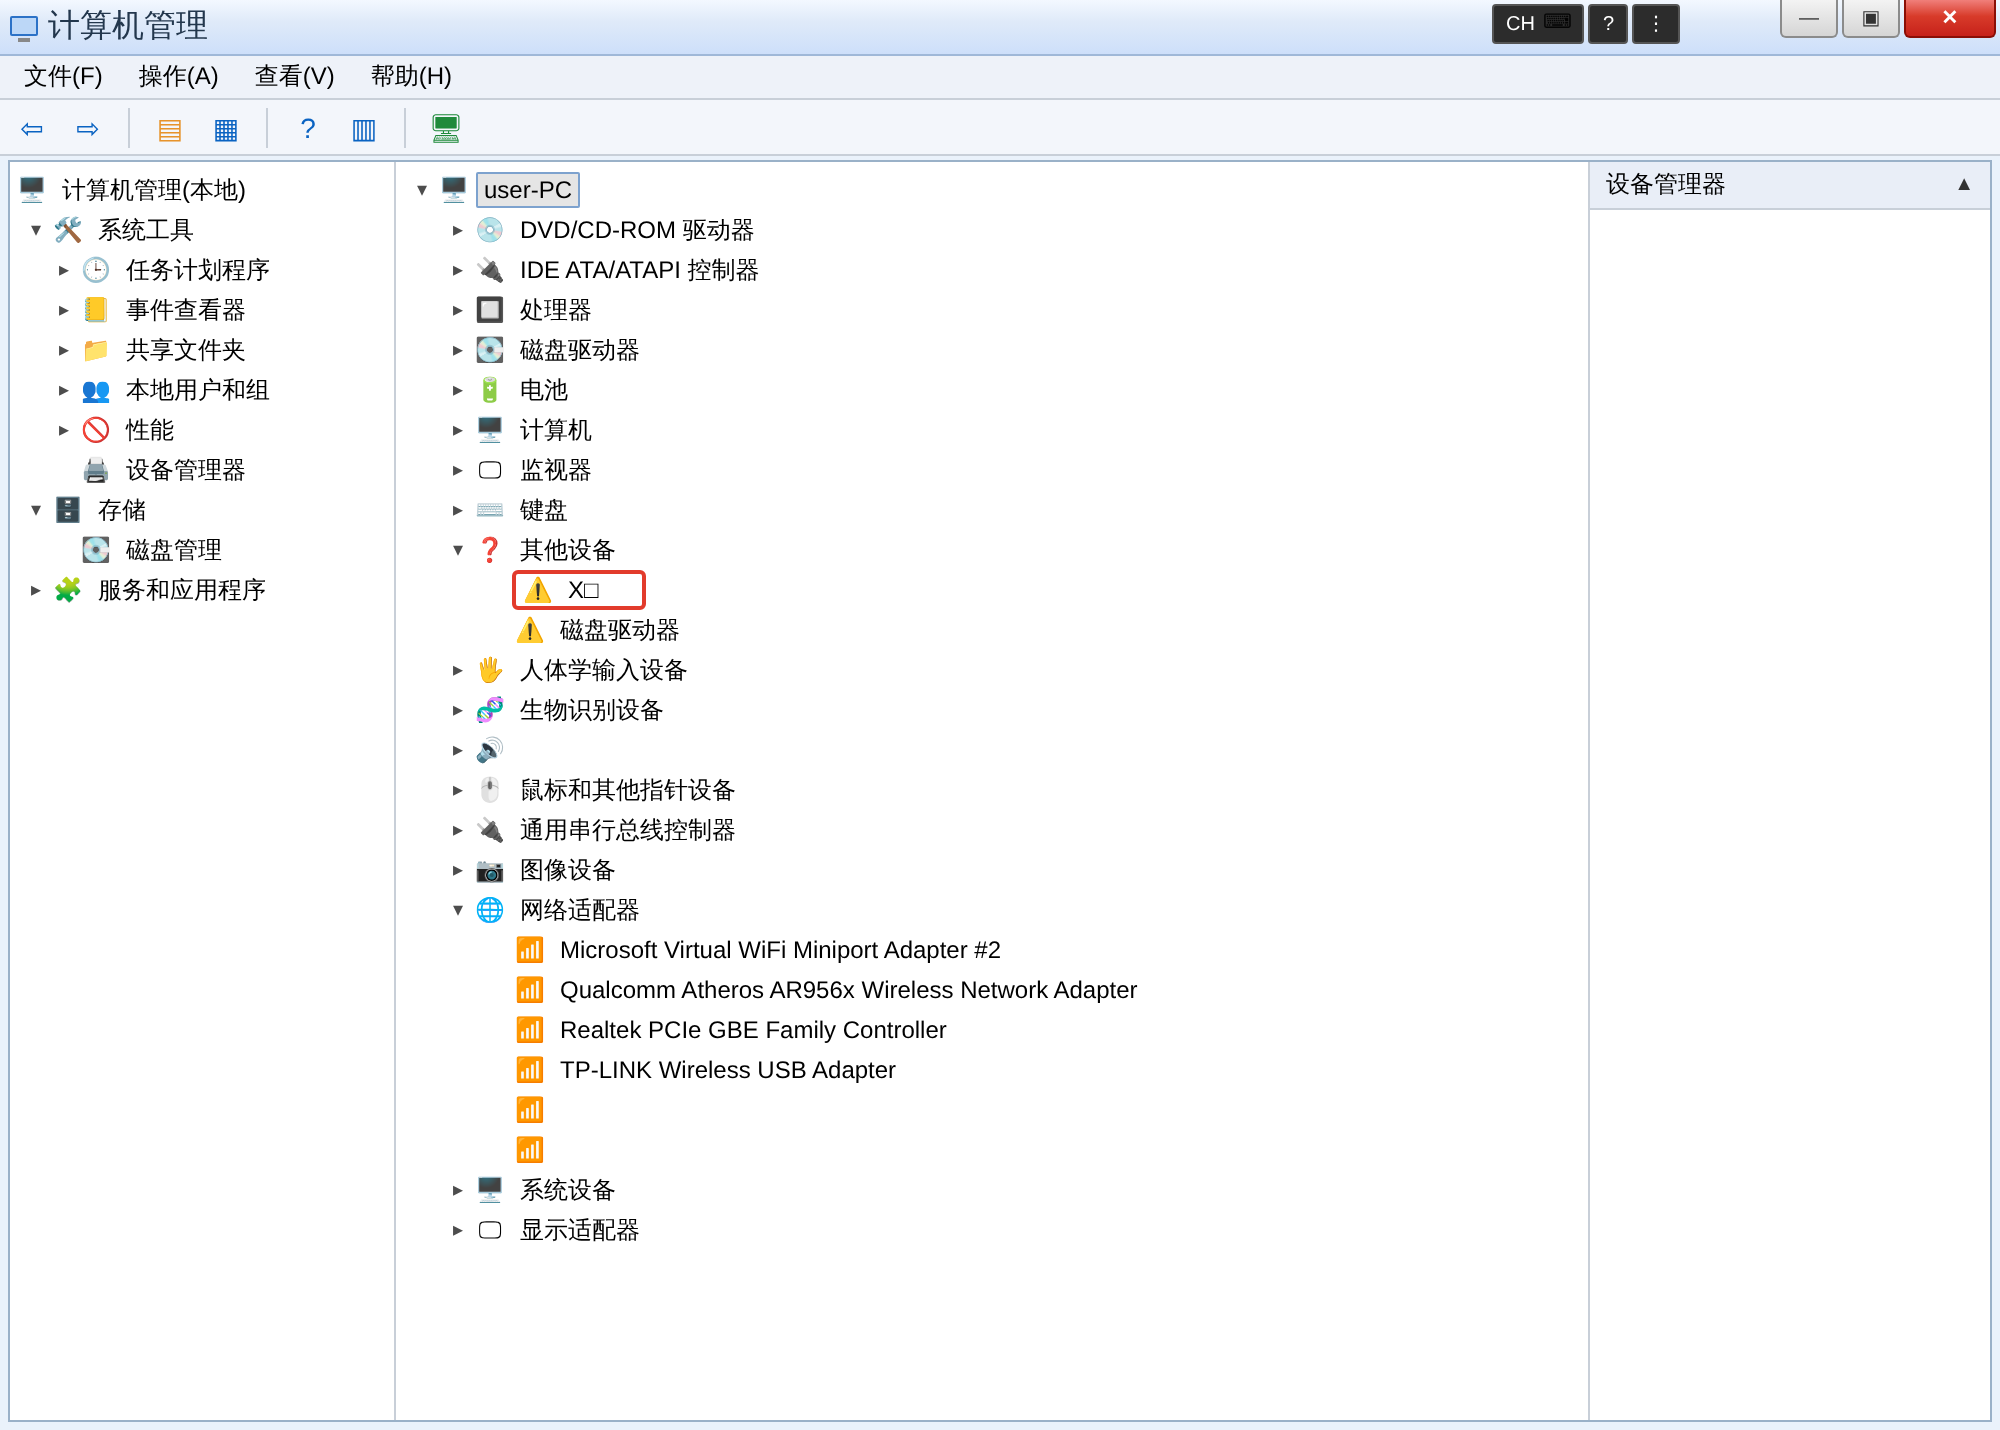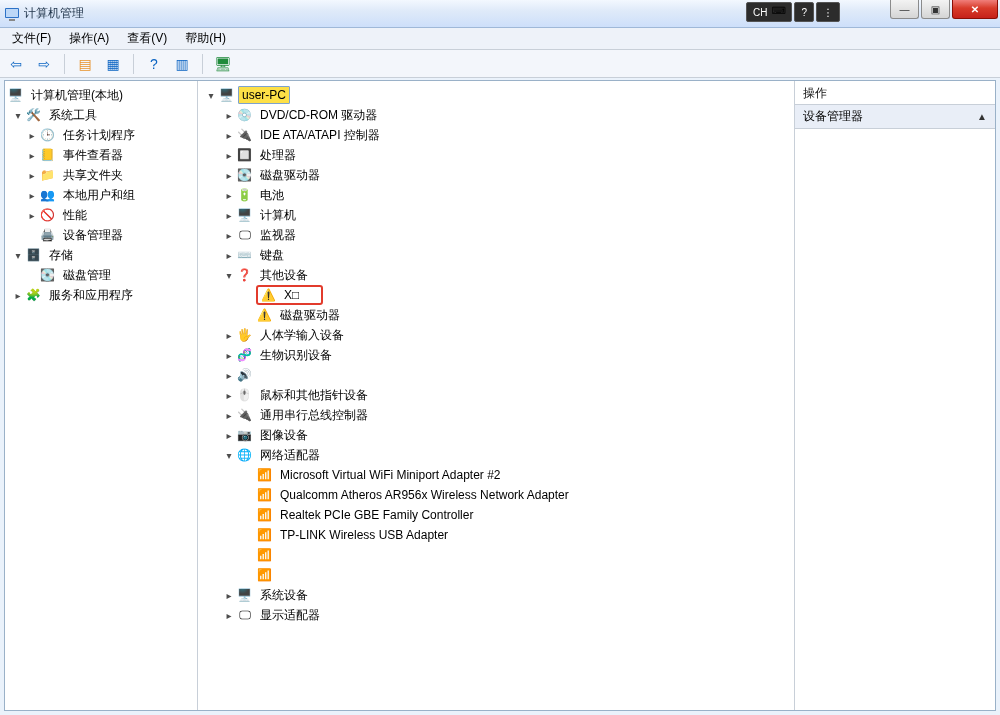"计算机管理" .titlebar .title-text { font-size: 12px -> 16px }
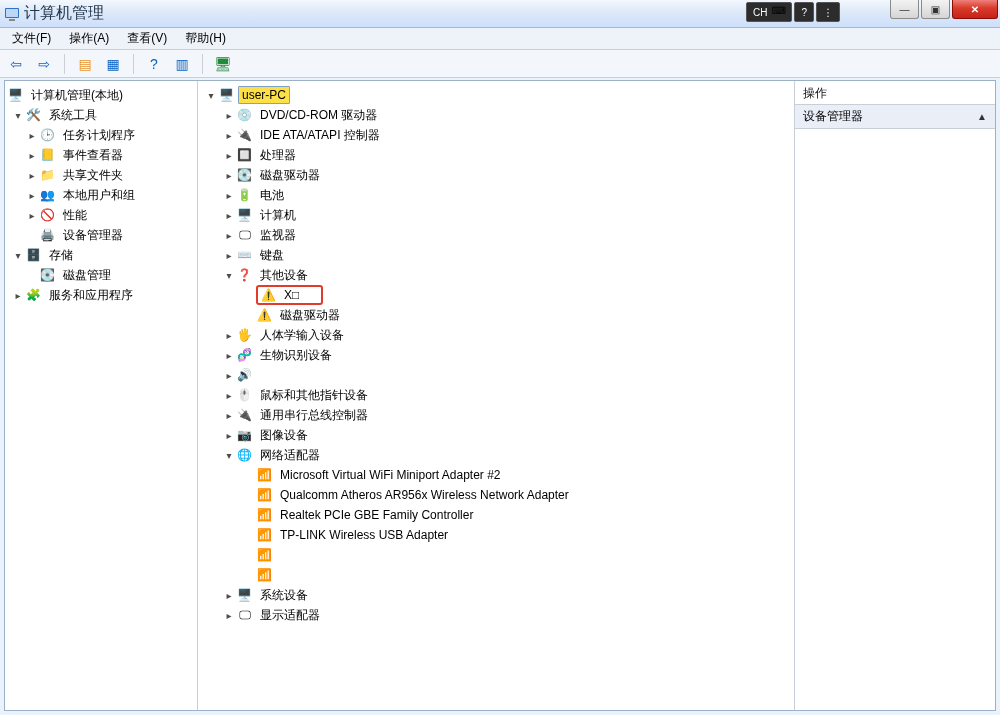"user-PC" span.tree-label { background: #fde047 -> #e5e5e5 }
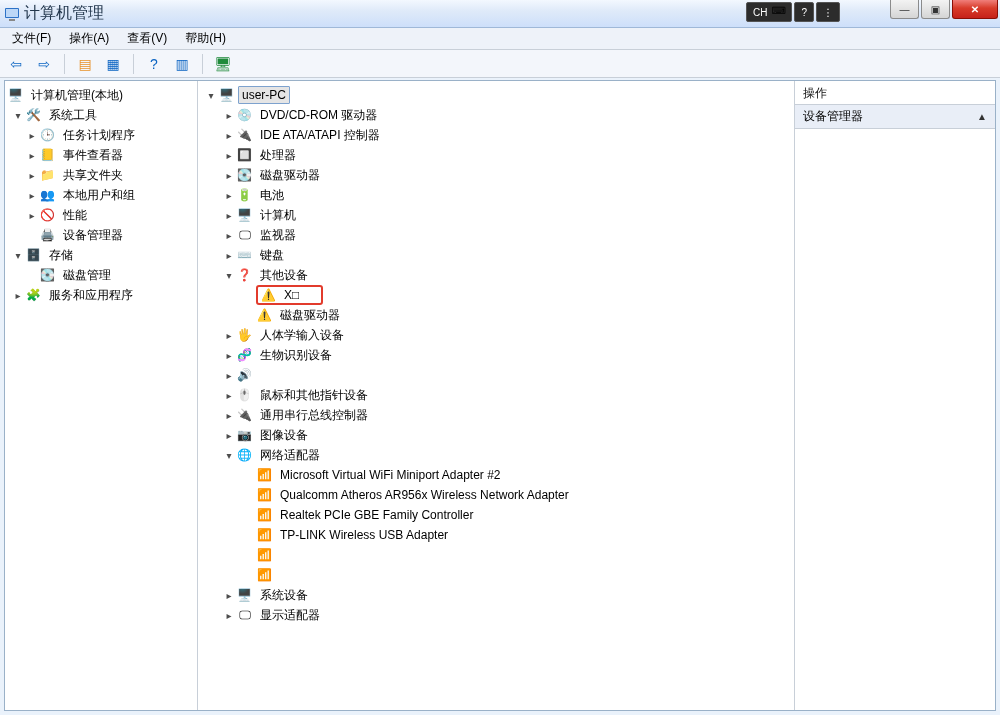"操作" div.action-head { html: <div>操作</div> -> none }
